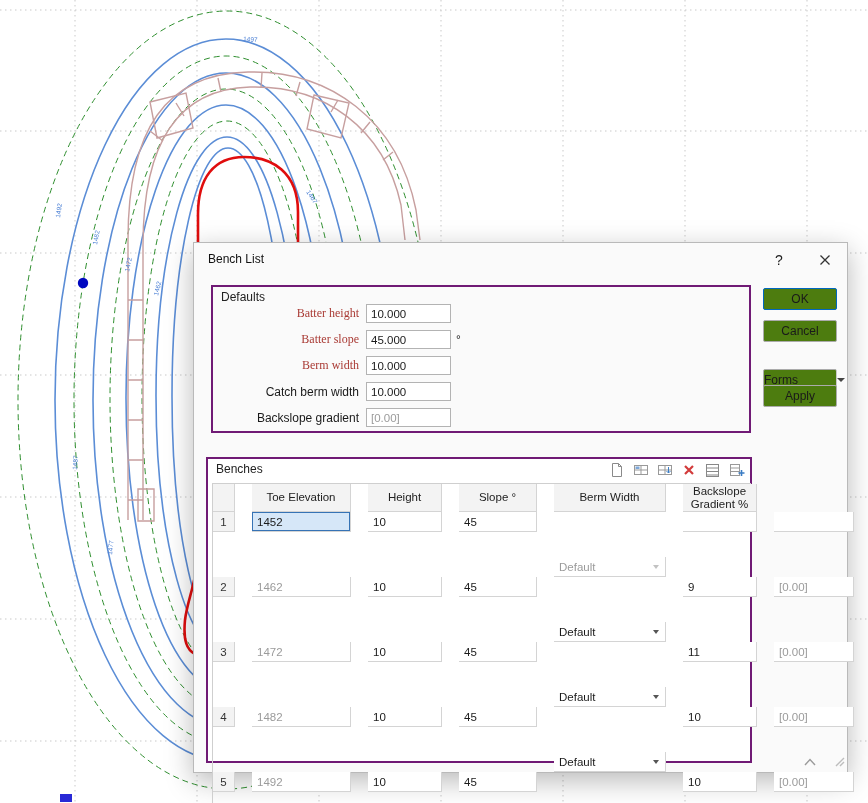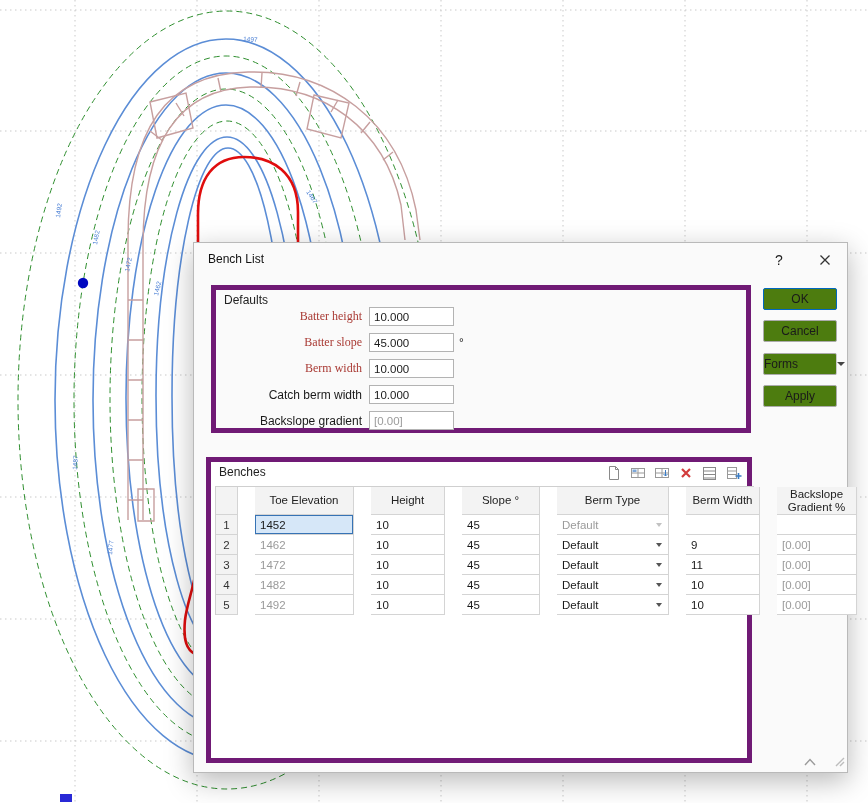"Defaults" .group { border: 5px solid #701a75 -> 2px solid #701a75 }
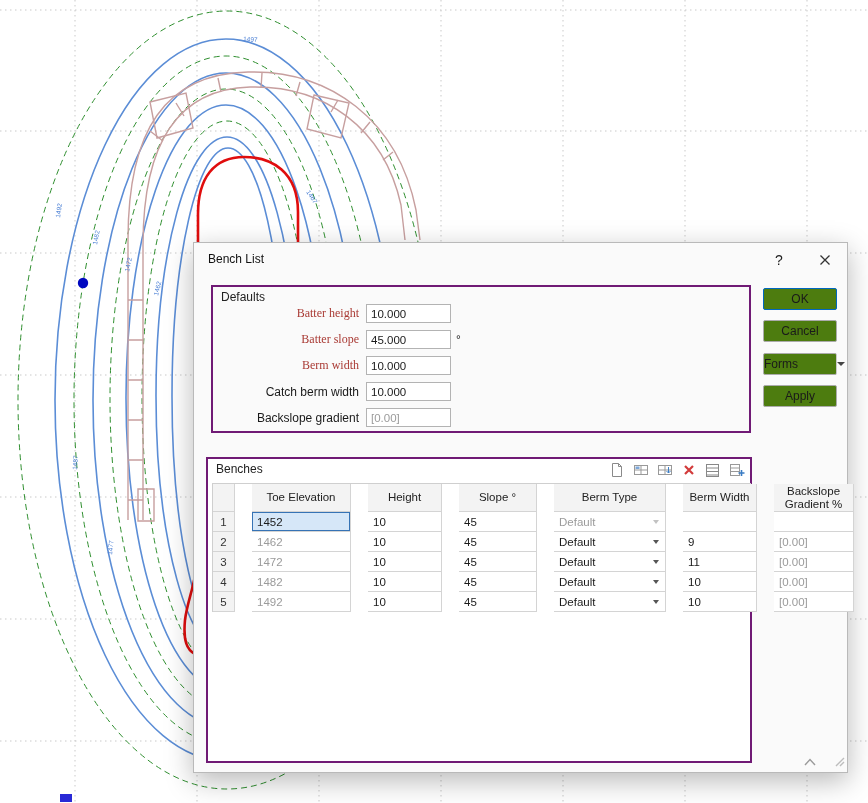"Forms" .forms { top: 110px -> 126px }
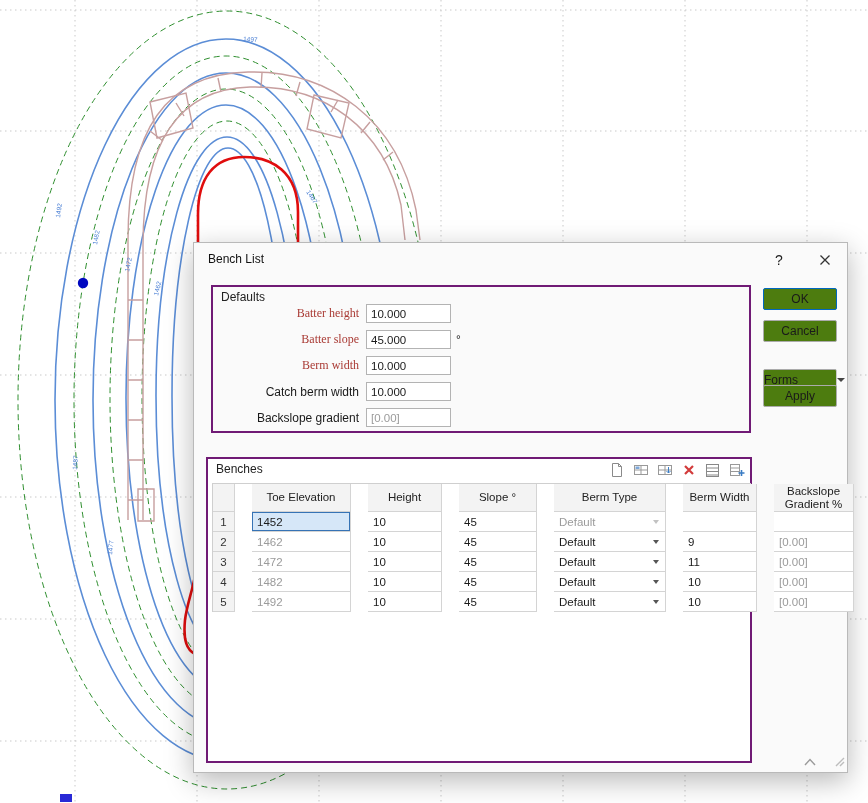"Berm Type" div.cell { html: <div>Berm Type</div> -> none }
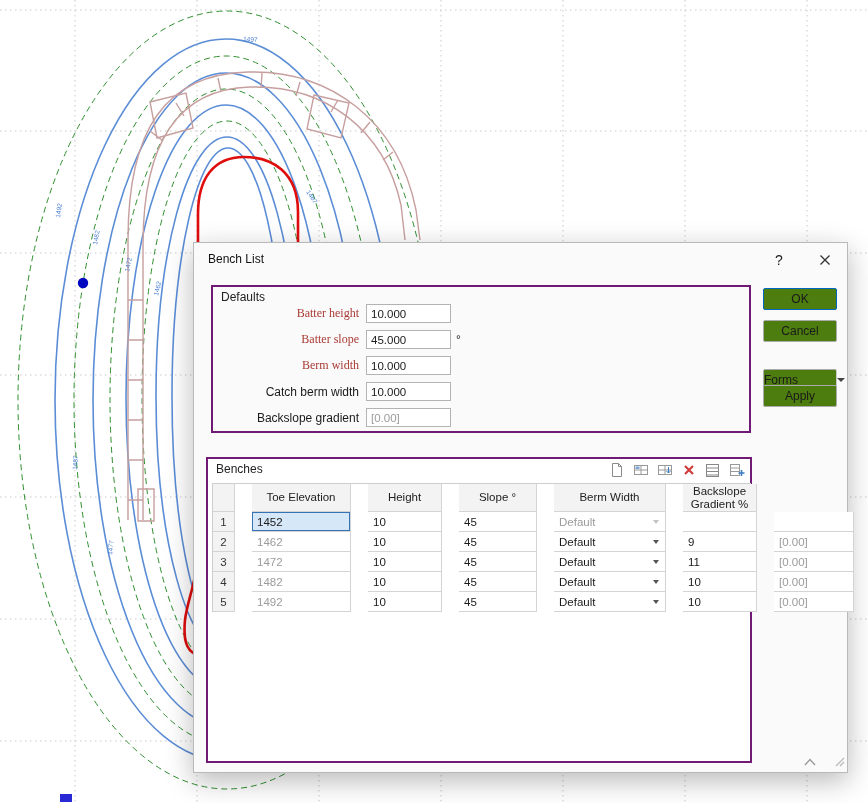"Default" .berm-cell { margin-top: none -> 45px }
